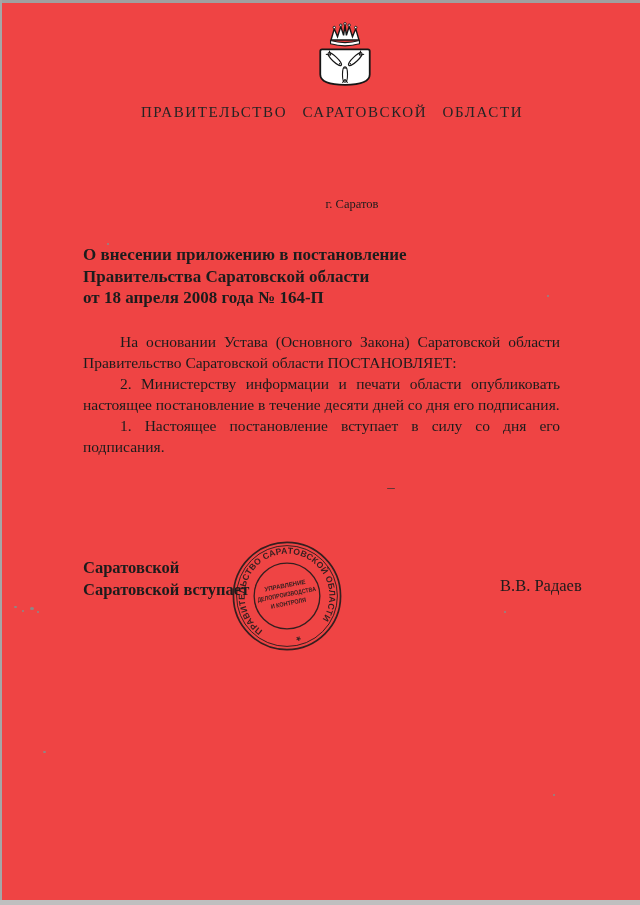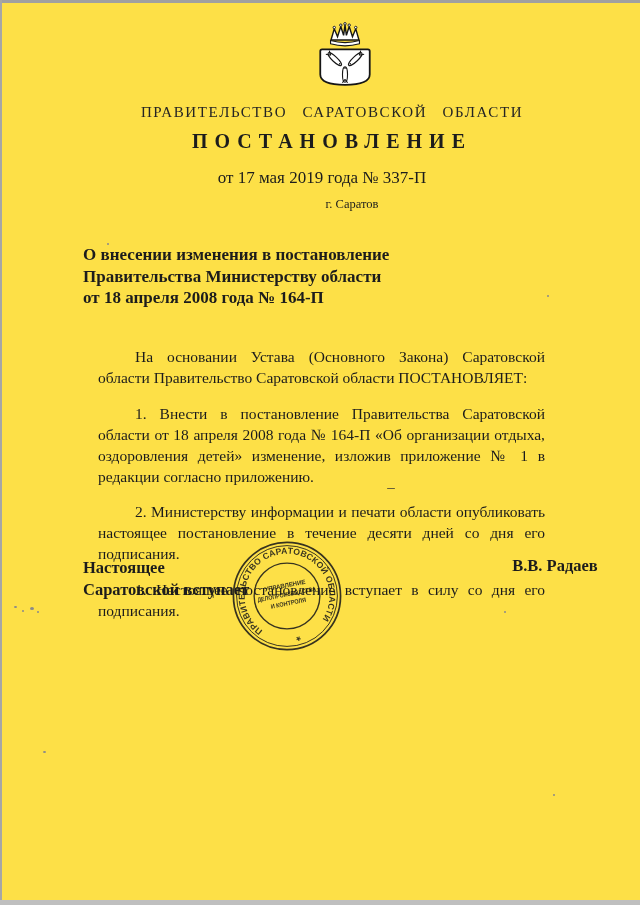"ПРАВИТЕЛЬСТВО САРАТОВСКОЙ ОБЛАСТИ" .page { background: #fde047 -> #ef4444 }
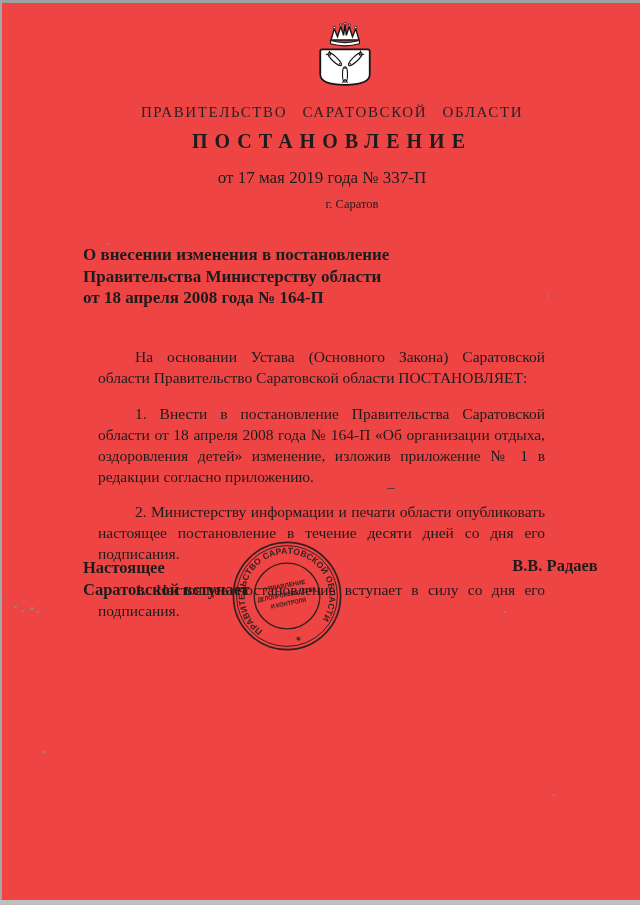"ПОСТАНОВЛЕНИЕ" div.doc-type { html: <div>ПОСТАНОВЛЕНИЕ</div> -> none }
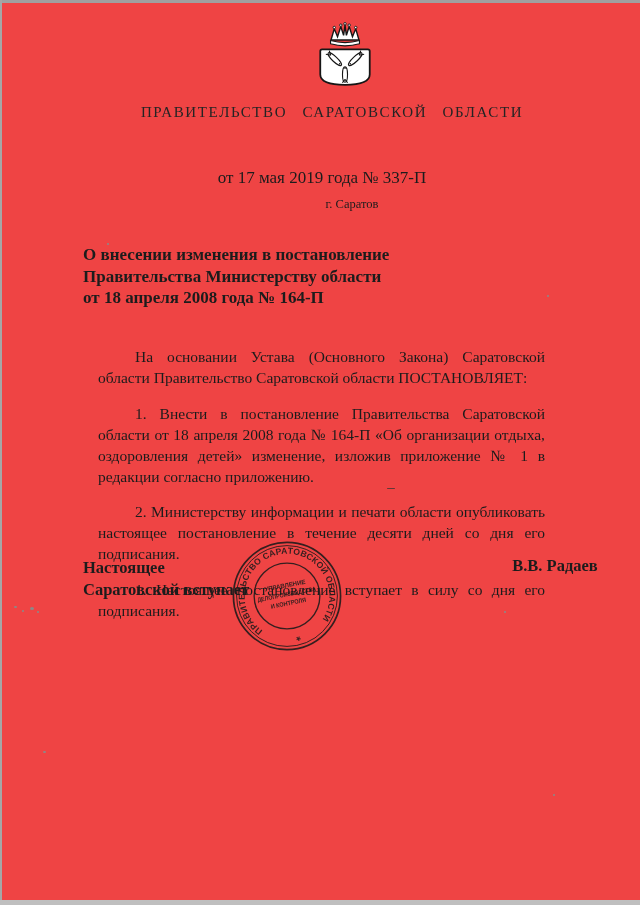"от 17 мая 2019 года" div.date-line { html: <div>от 17 мая 2019 года № 337-П</div> -> none }
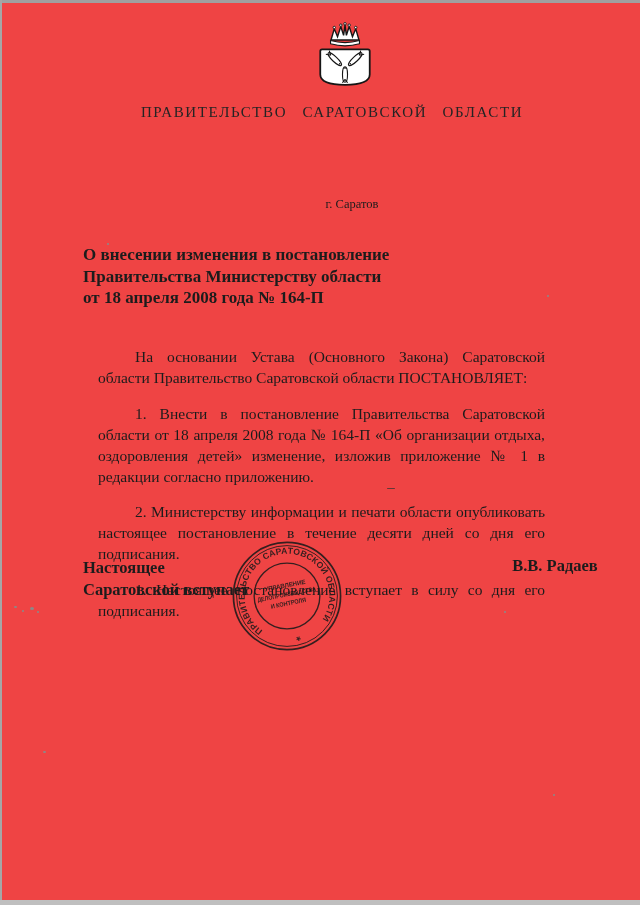"О внесении изменения в постановление" div { text: изменения -> приложению }
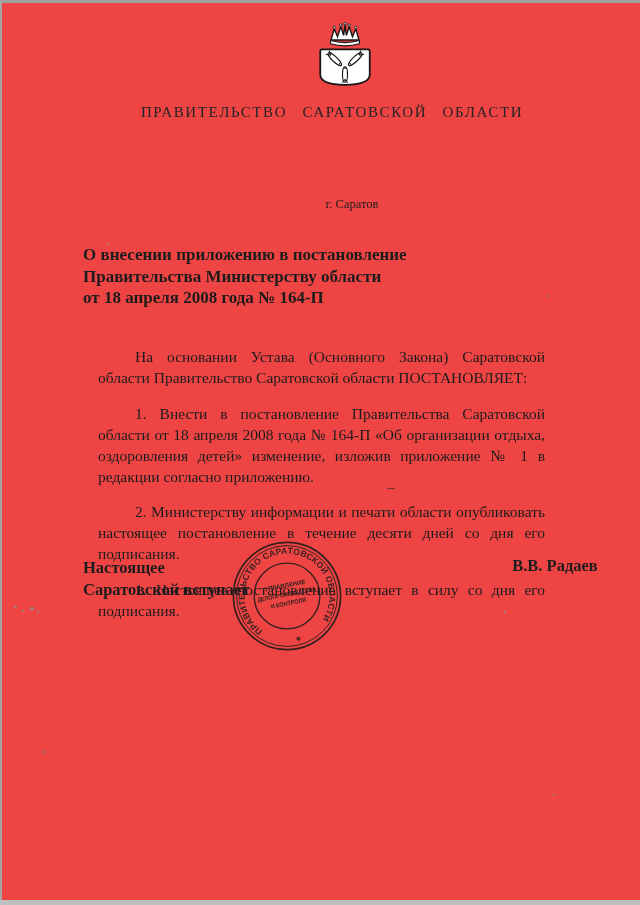"Правительства Министерству области" div { text: Министерству -> Саратовской }
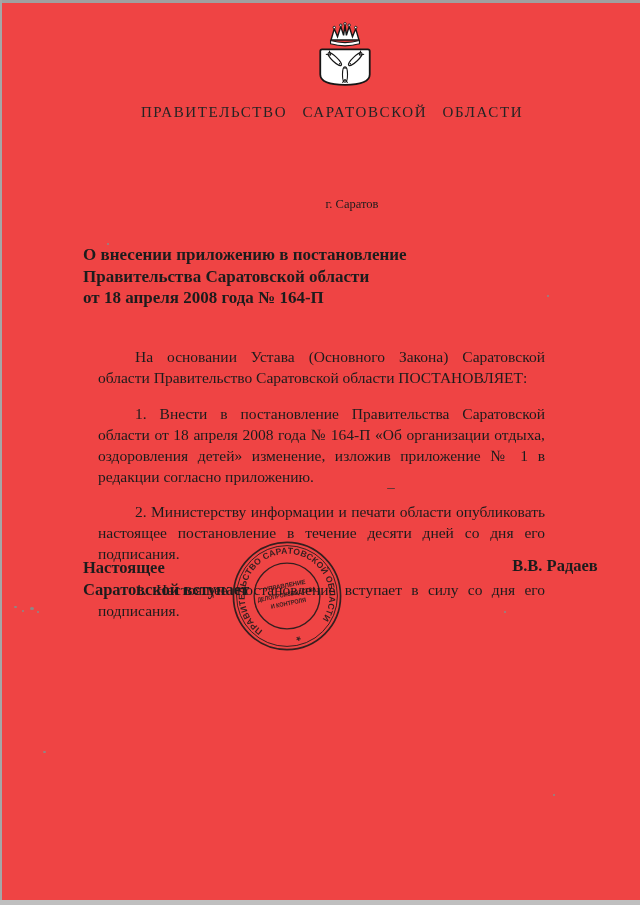"На основании Устава (Основного Закона)" .body-text p { margin: 15px -> 0 }
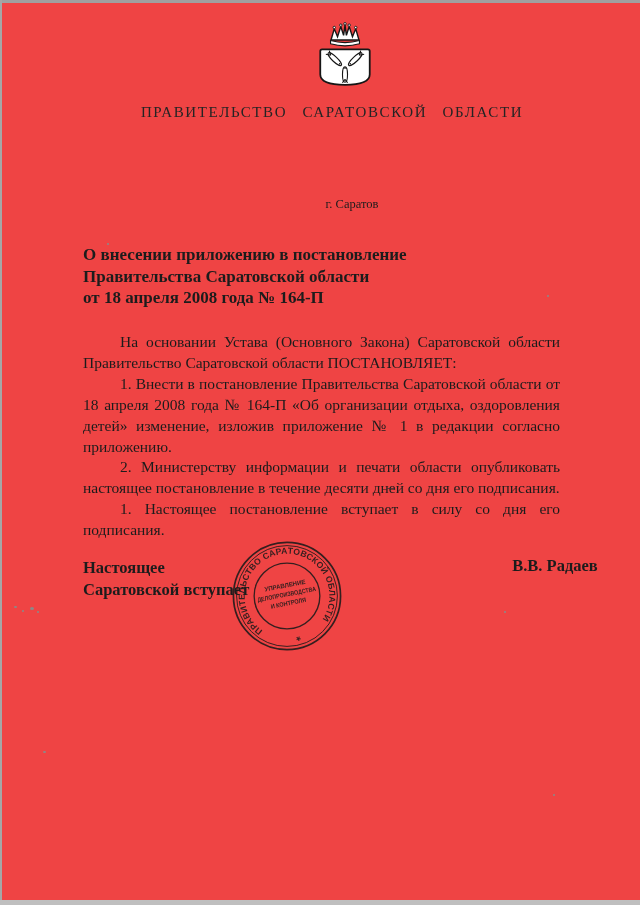"1. Внести в постановление Правительства" p { html: <p>1. Внести в постановление Правительства Саратовской области от 18 апреля 2008 года № 164-П «Об организации отдыха, оздоровления детей» изменение, изложив приложение № 1 в редакции согласно приложению.</p> -> none }
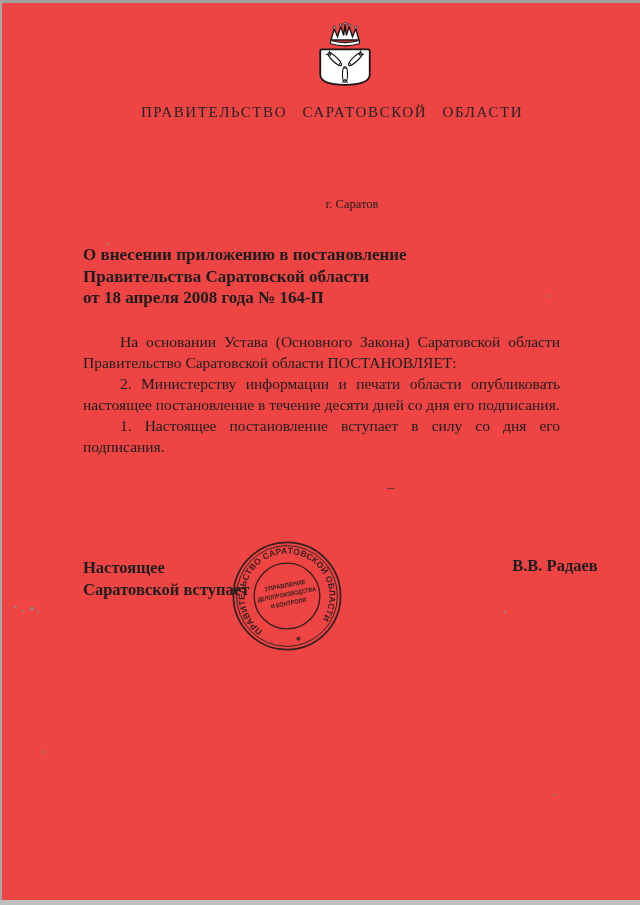"Настоящее" div { text: Настоящее -> Саратовской }
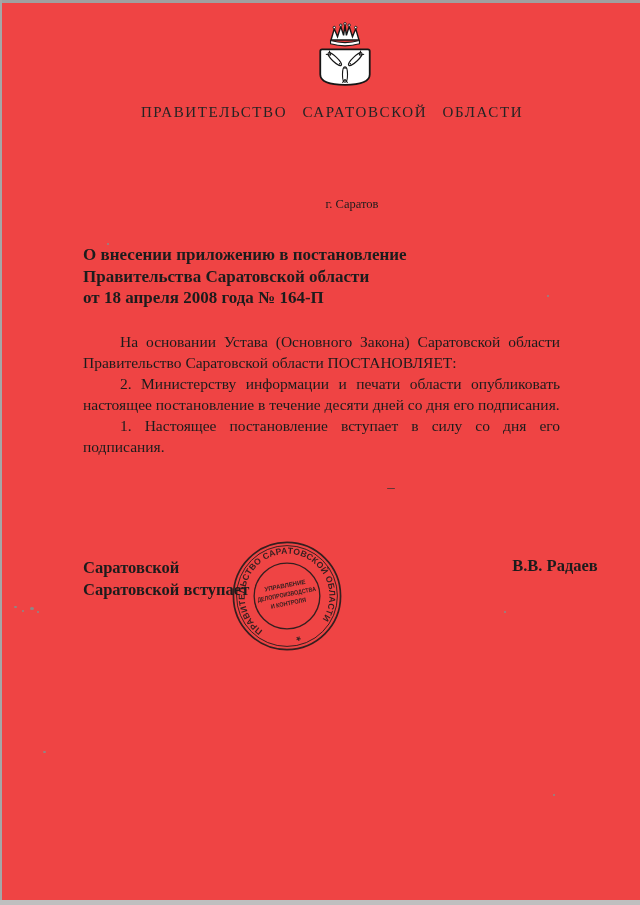"В.В. Радаев" .sig-name { font-weight: bold -> normal; text-align: center -> left; top: 556px -> 576px }
